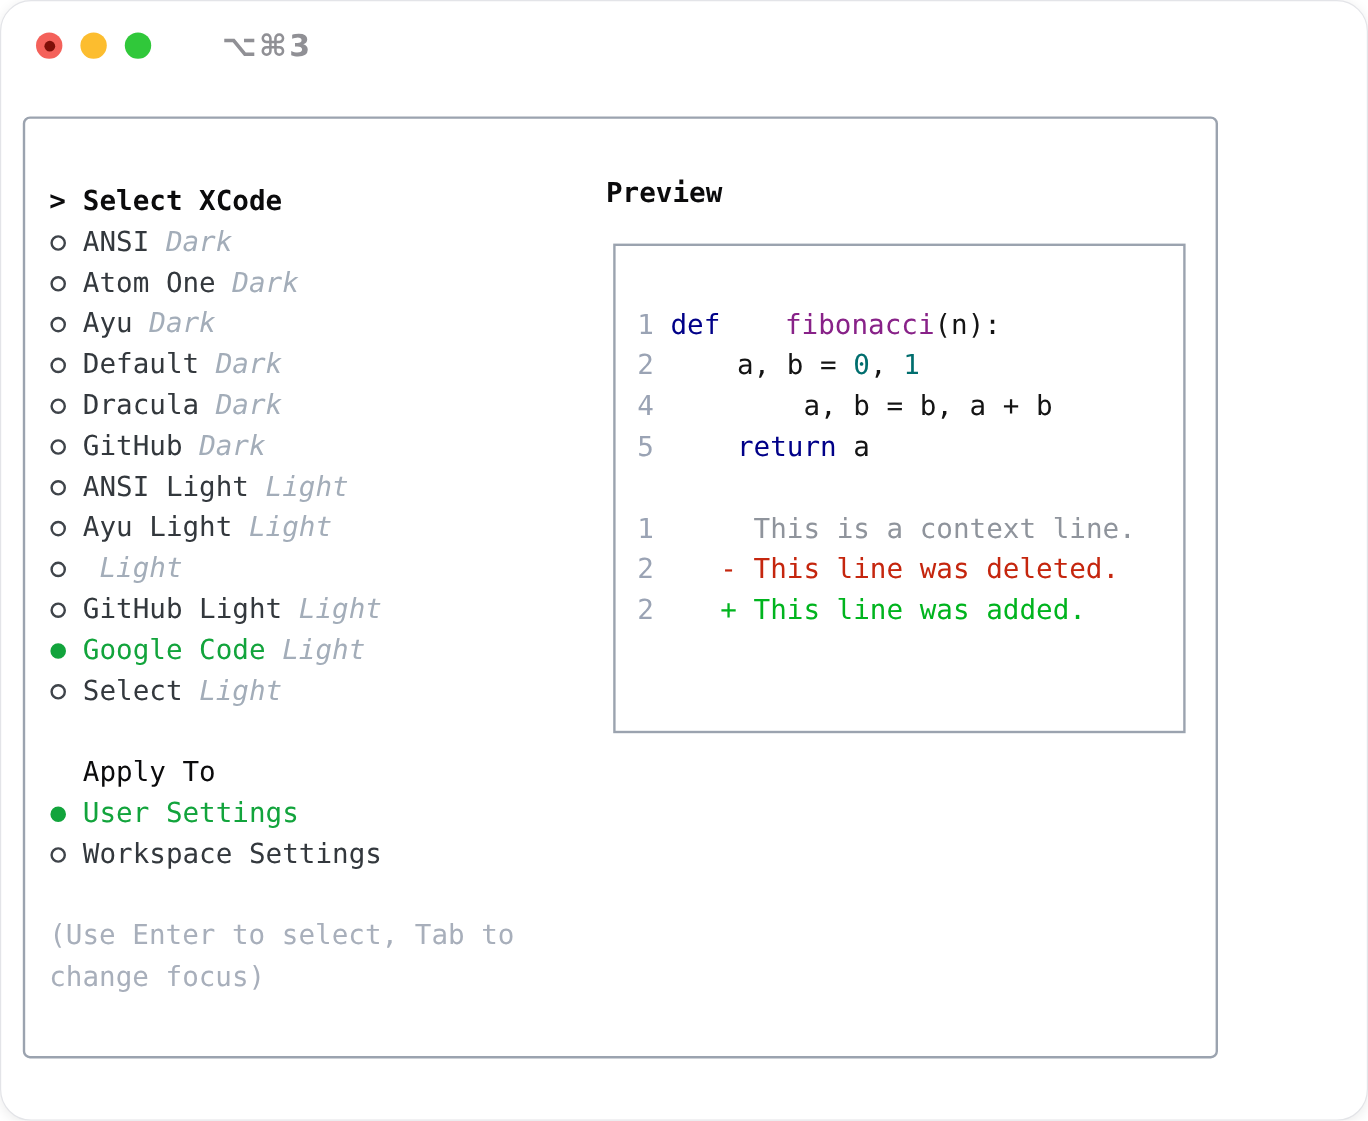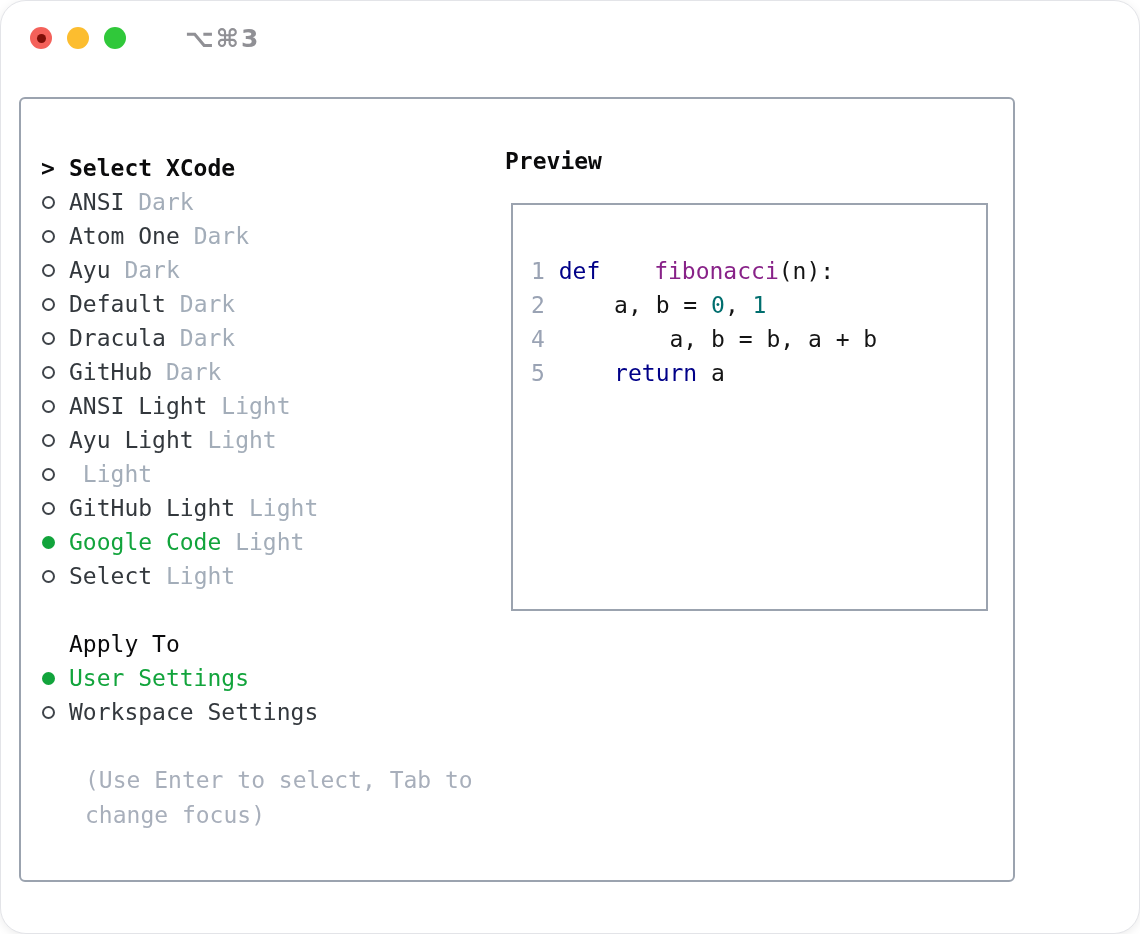"Dark" .variant { font-style: none -> italic }
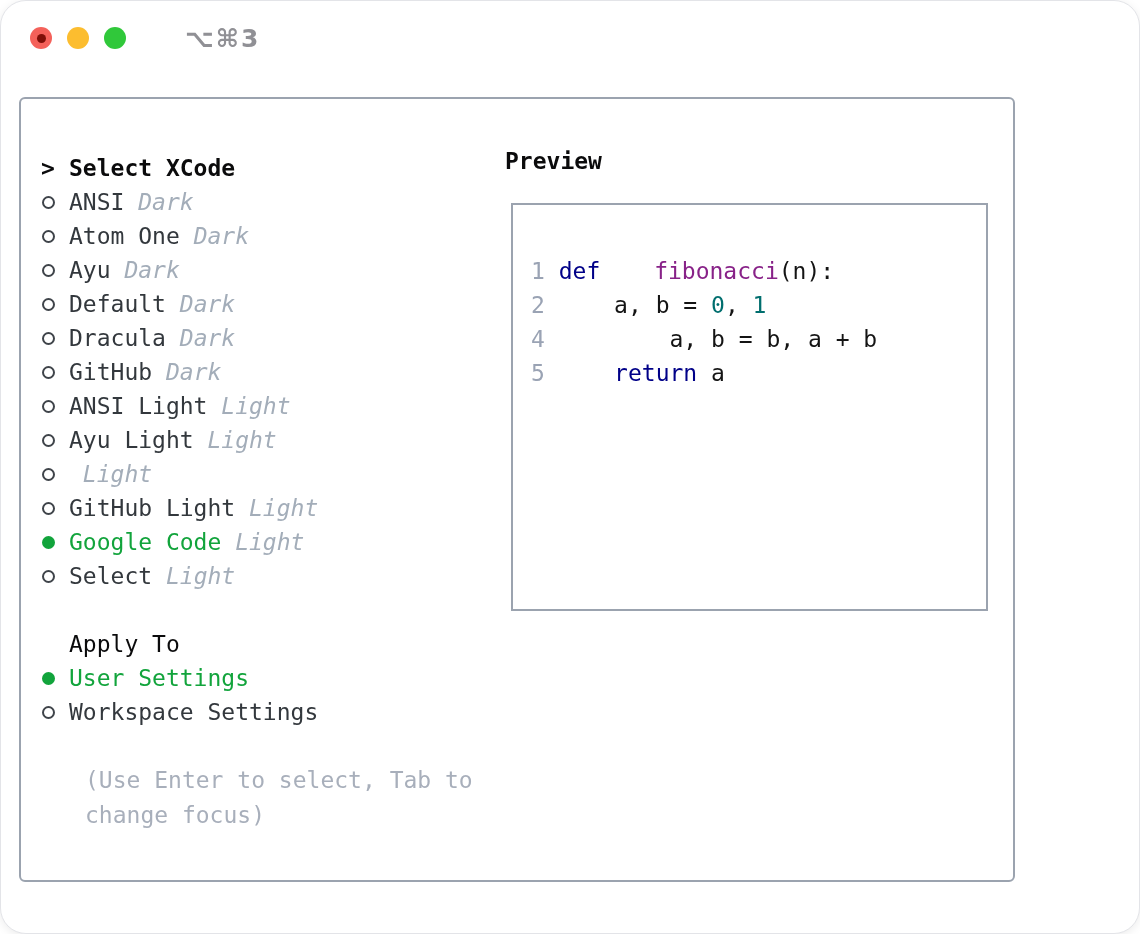"1 This is a context" div { html: none -> <div> <div><span>1</span><span> </span><span>This is a context line.</span></div> <div><span>2</span><span> </span><span>- This line was deleted.</span></div> <div><span>2</span><span> </span><span>+ This line was added.</span></div> </div> }
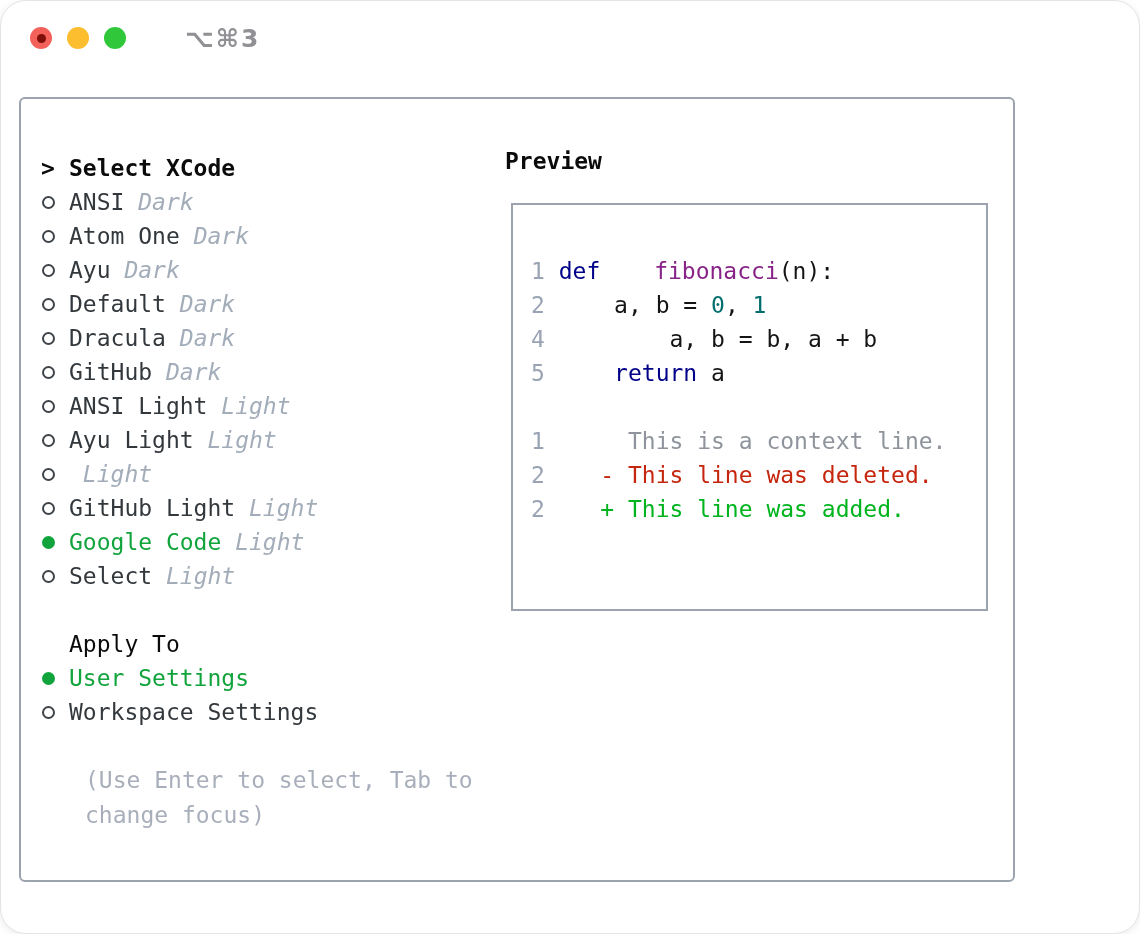"(Use Enter to select, Tab" .hint { margin-left: 44px -> none }
